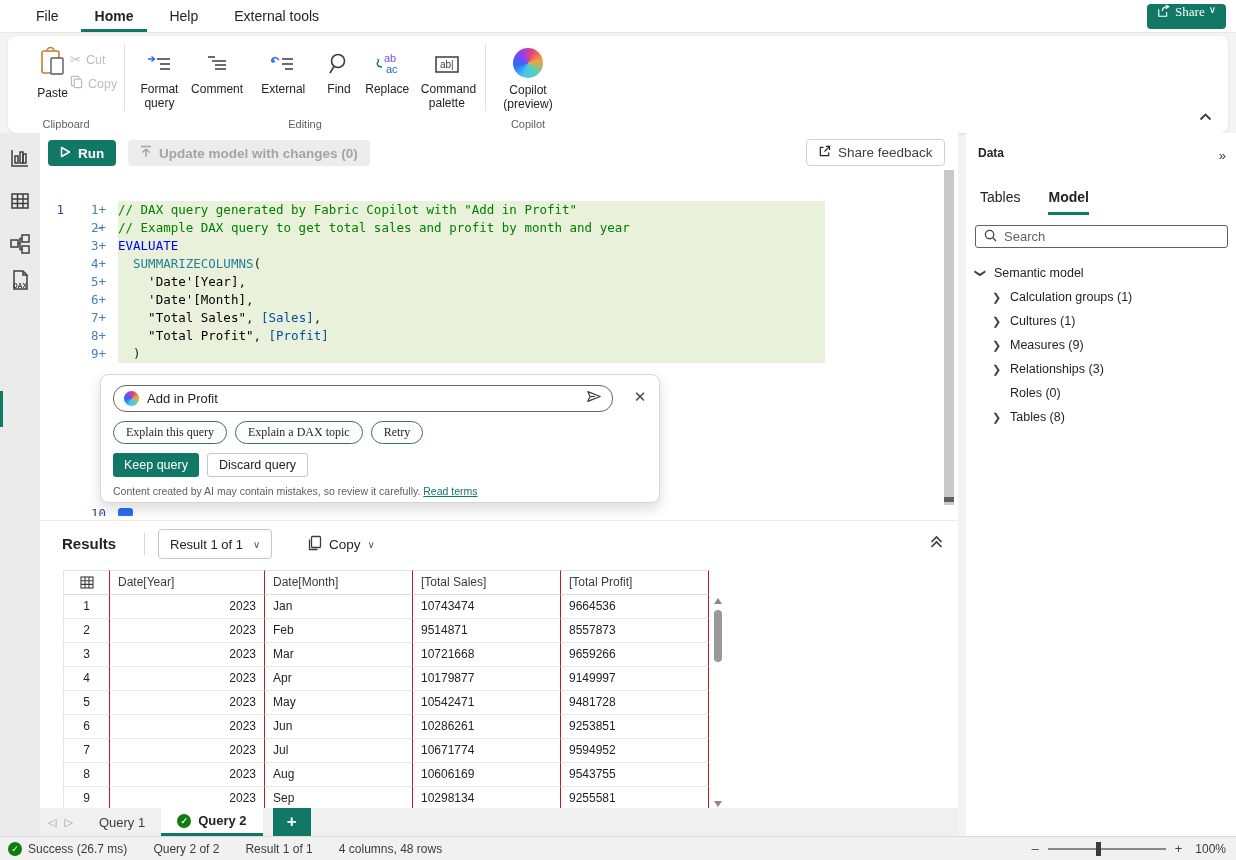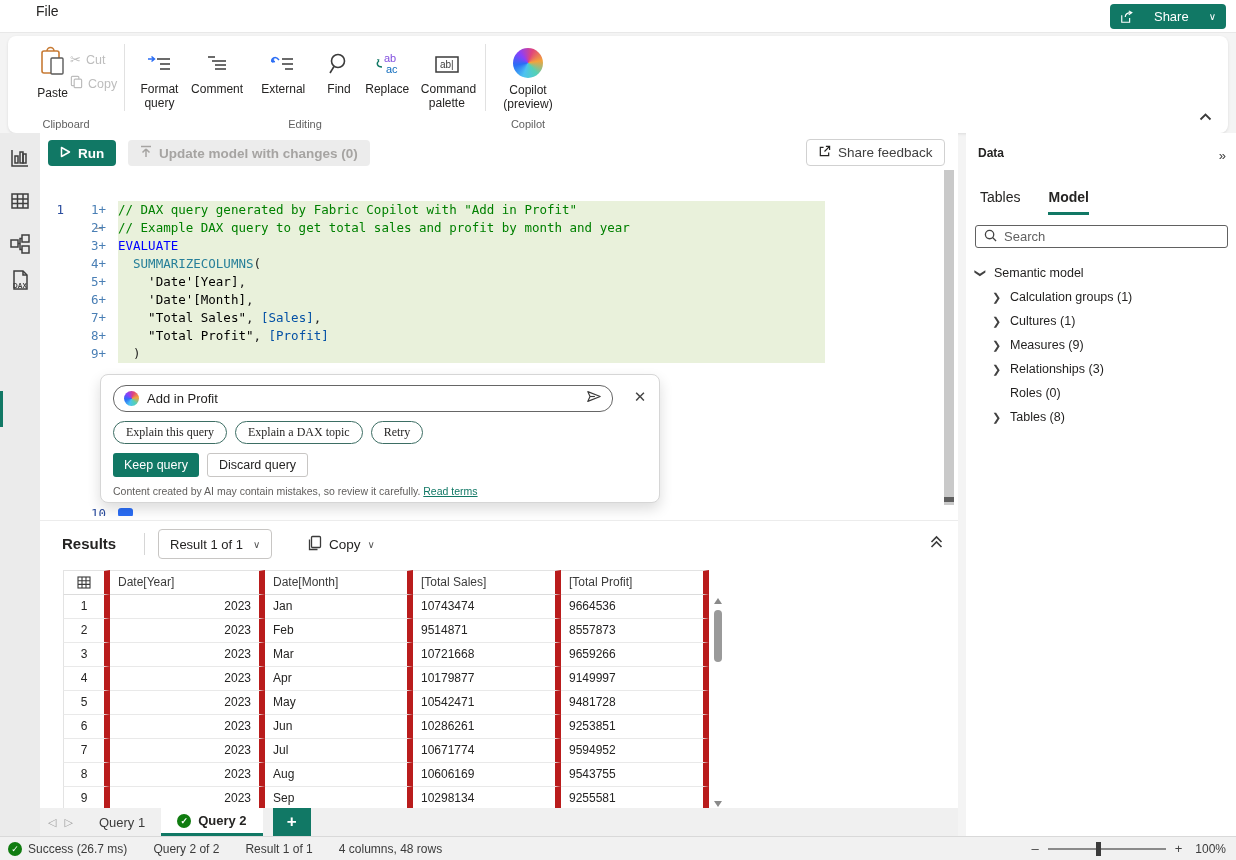"File" .menu-items { flex-direction: column -> none }
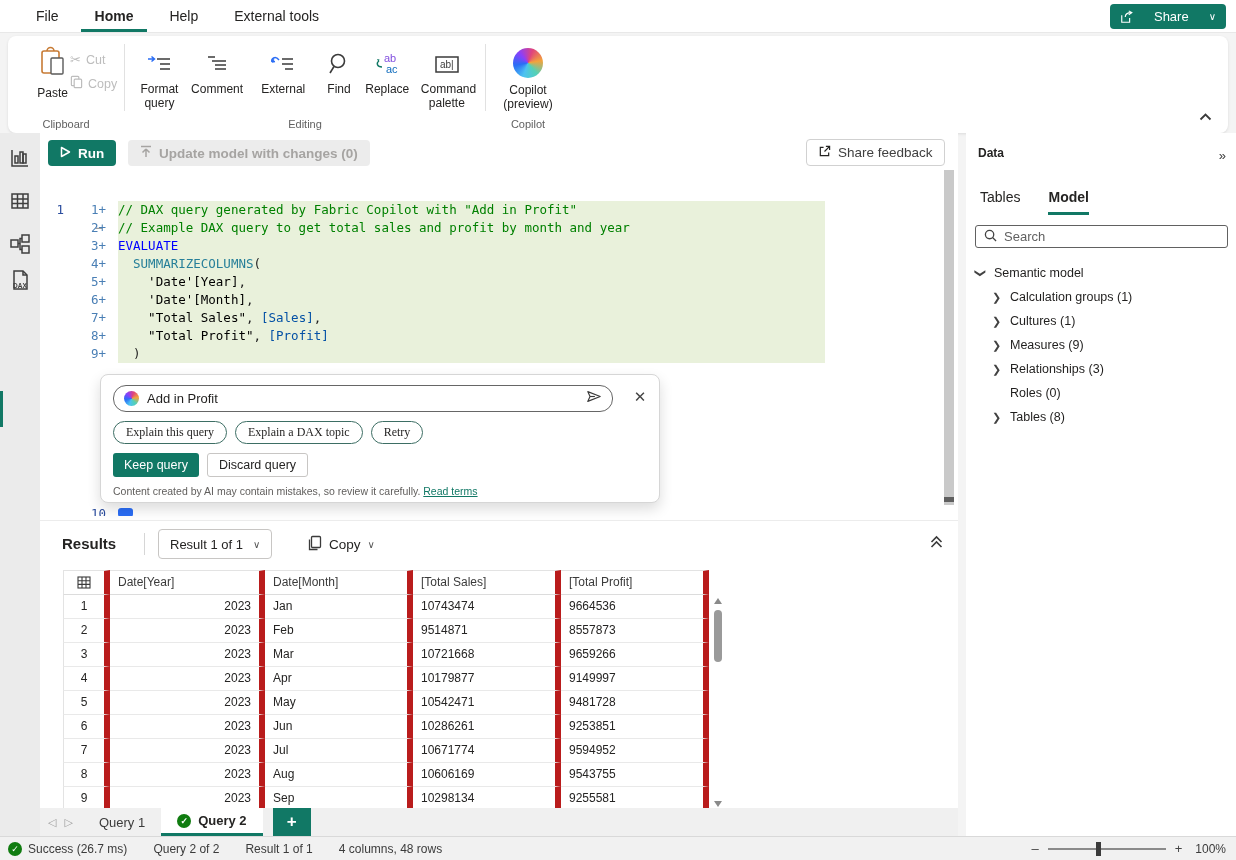"Share" .share-btn { align-items: center -> flex-start; font-family: Liberation Sans, sans-serif -> Liberation Serif, serif; gap: 20px -> 4px }
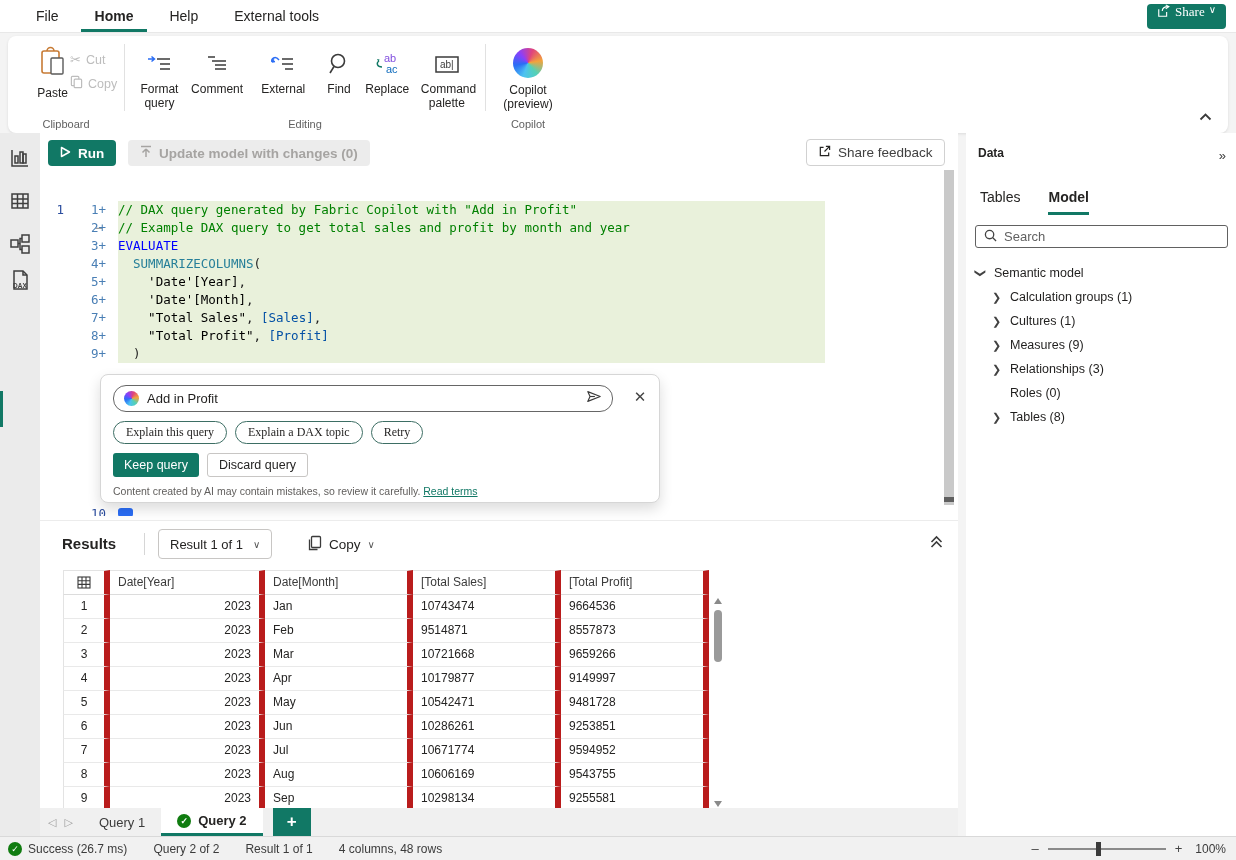"Date[Year]" .tcell { border-right: 6px solid #b91c1c -> 1px solid #b91c1c }
